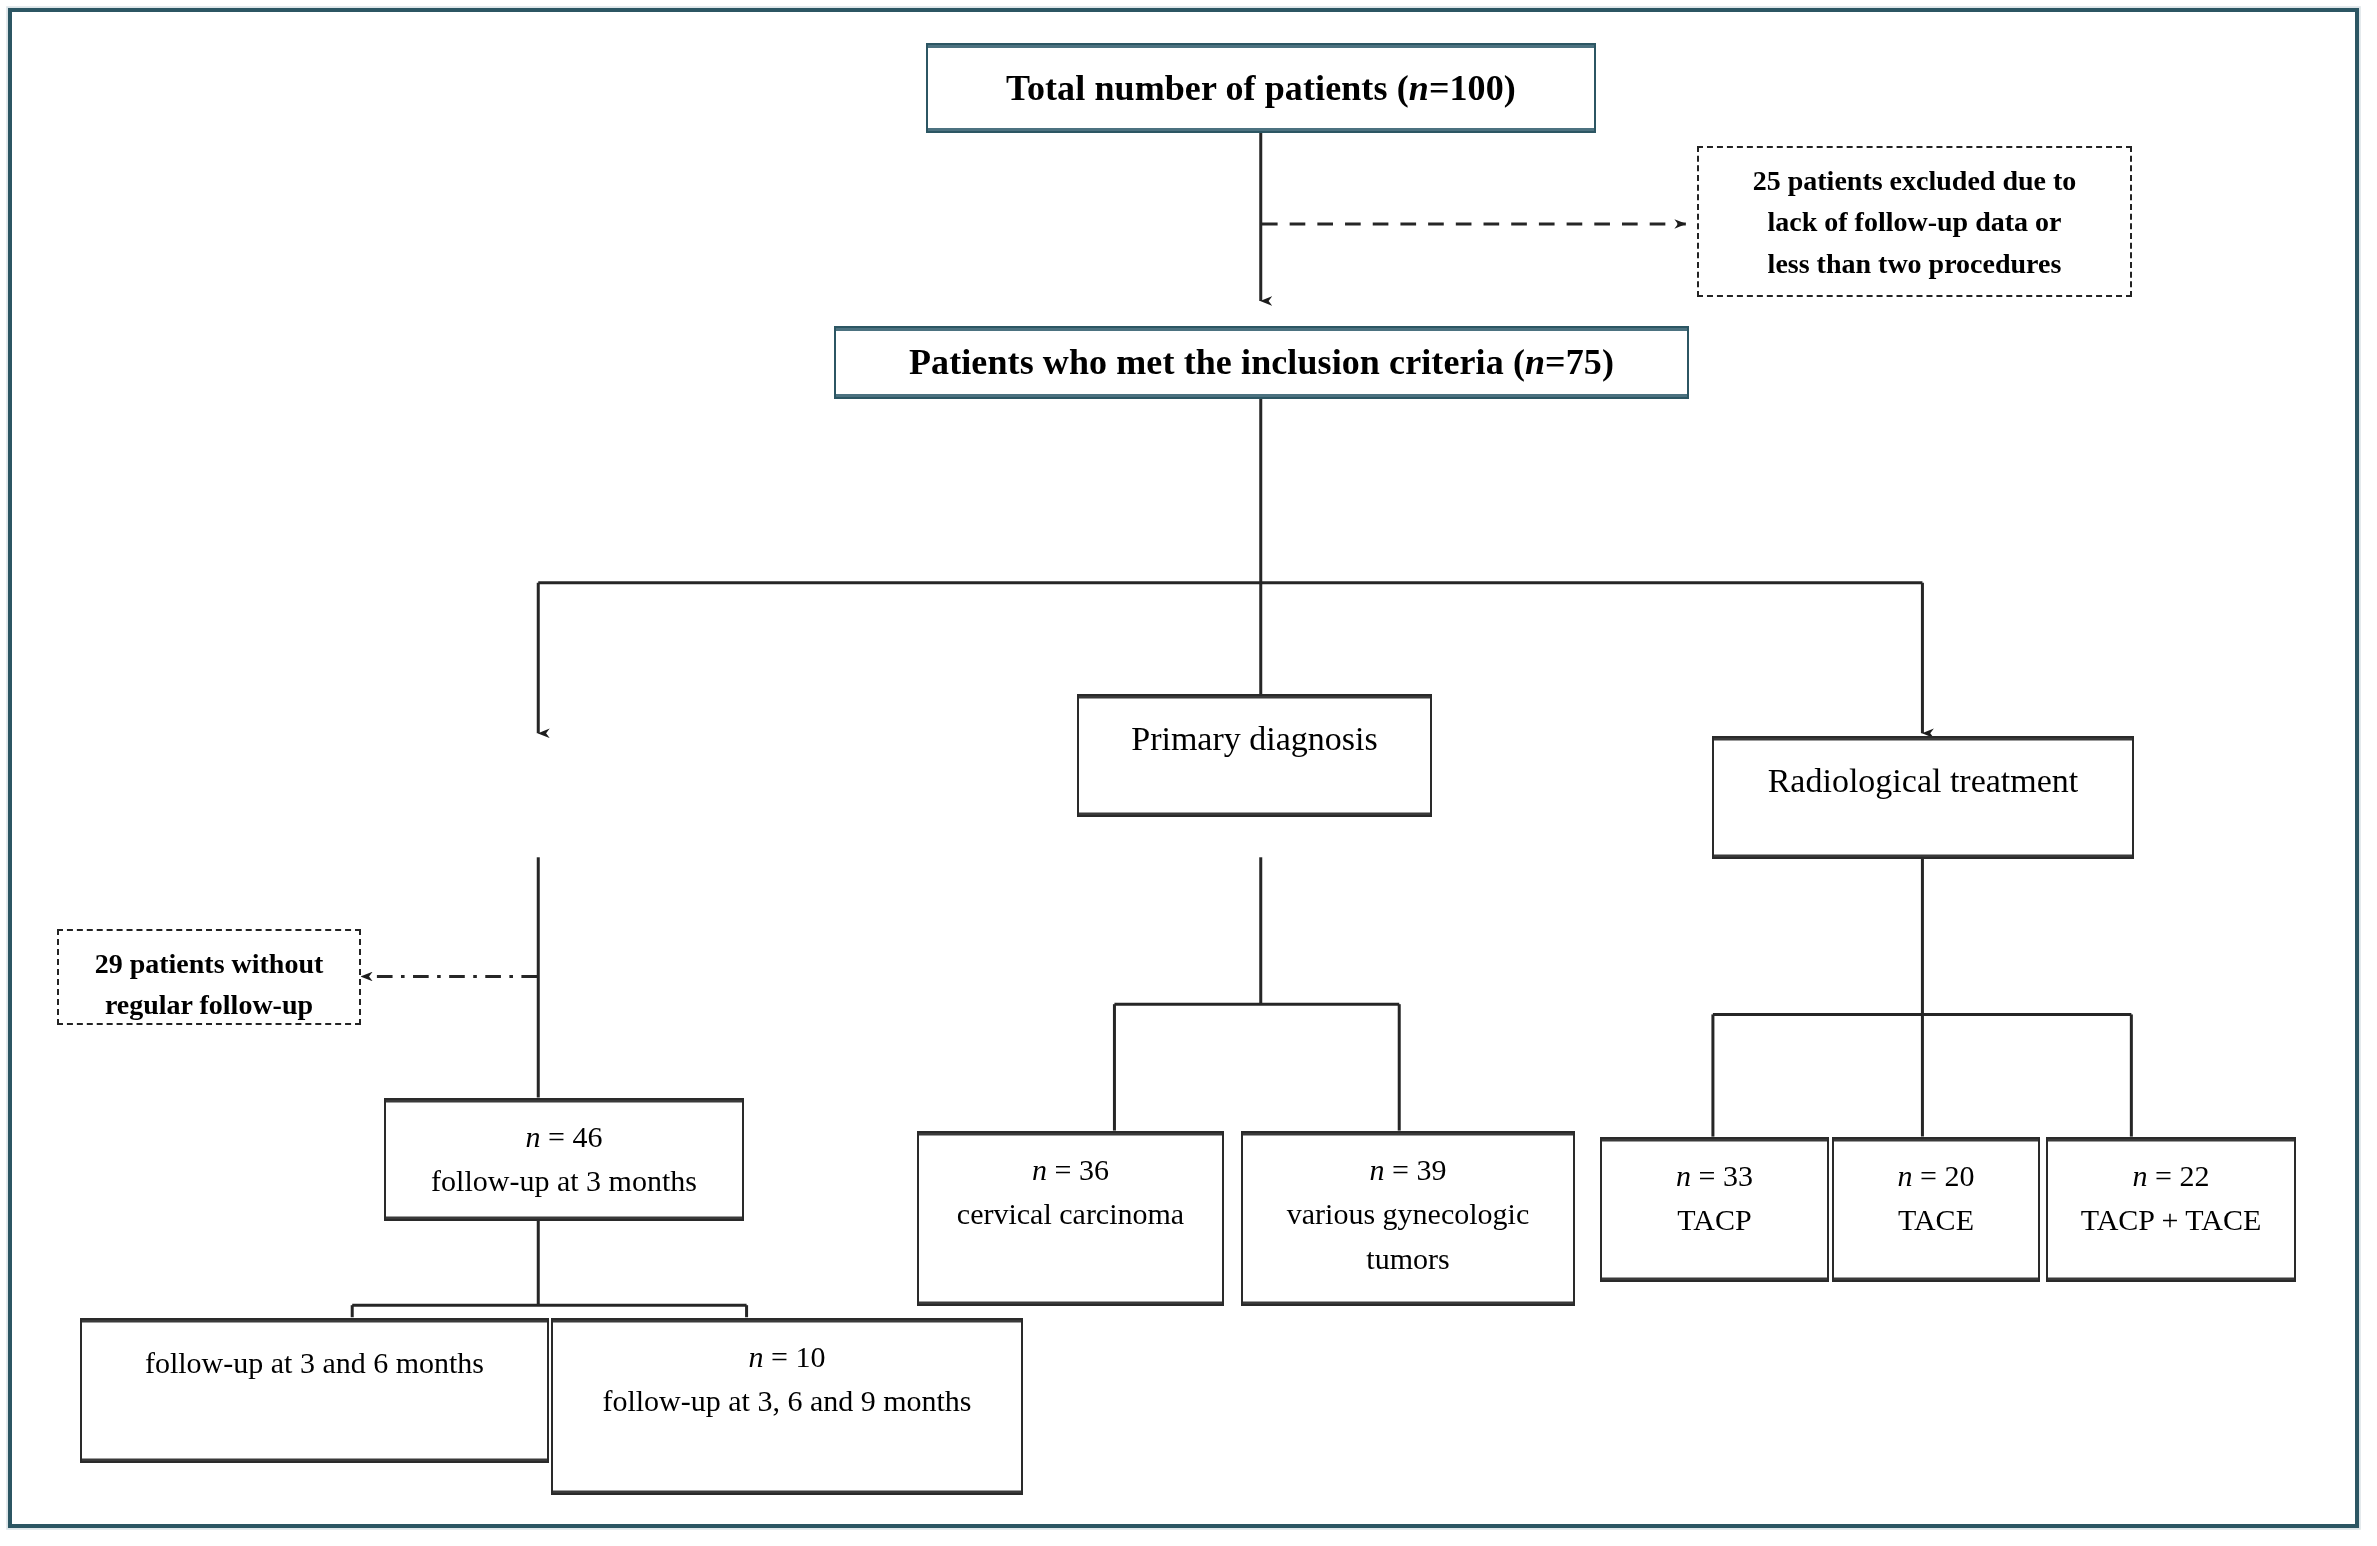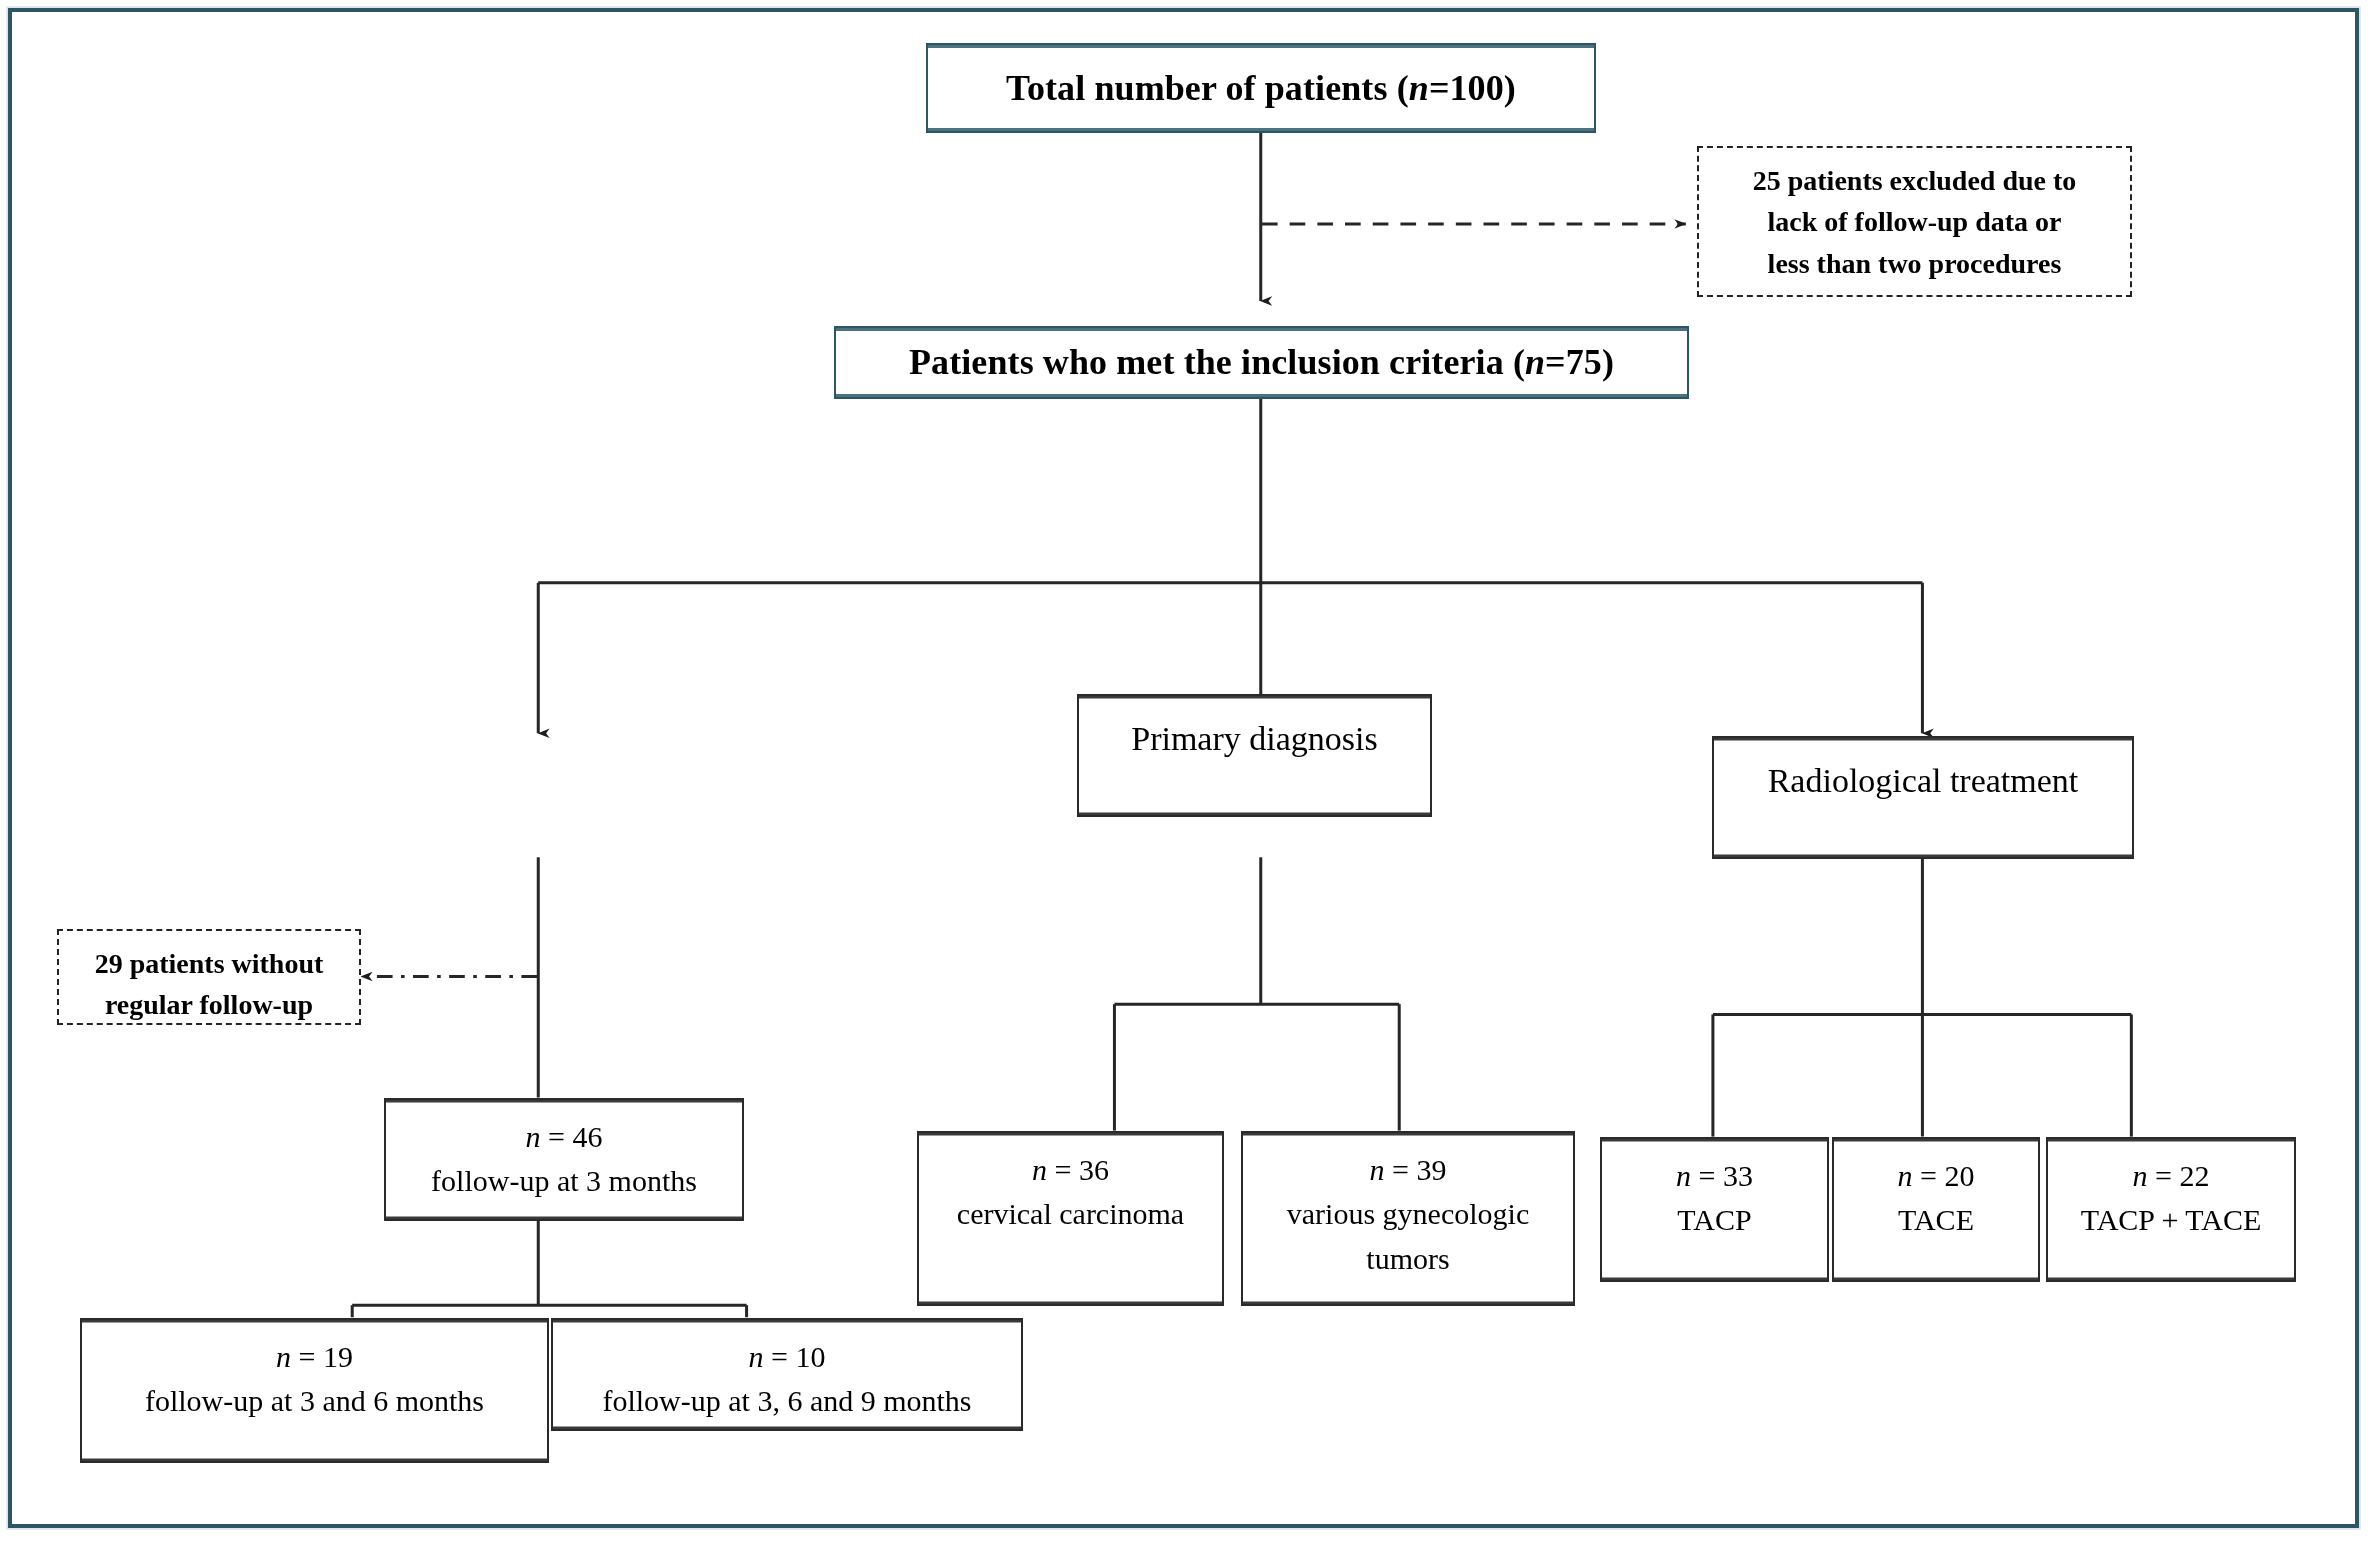"n = 19" span.txt { html: <span> <em>n</em><span> = 19</span> </span> -> none }
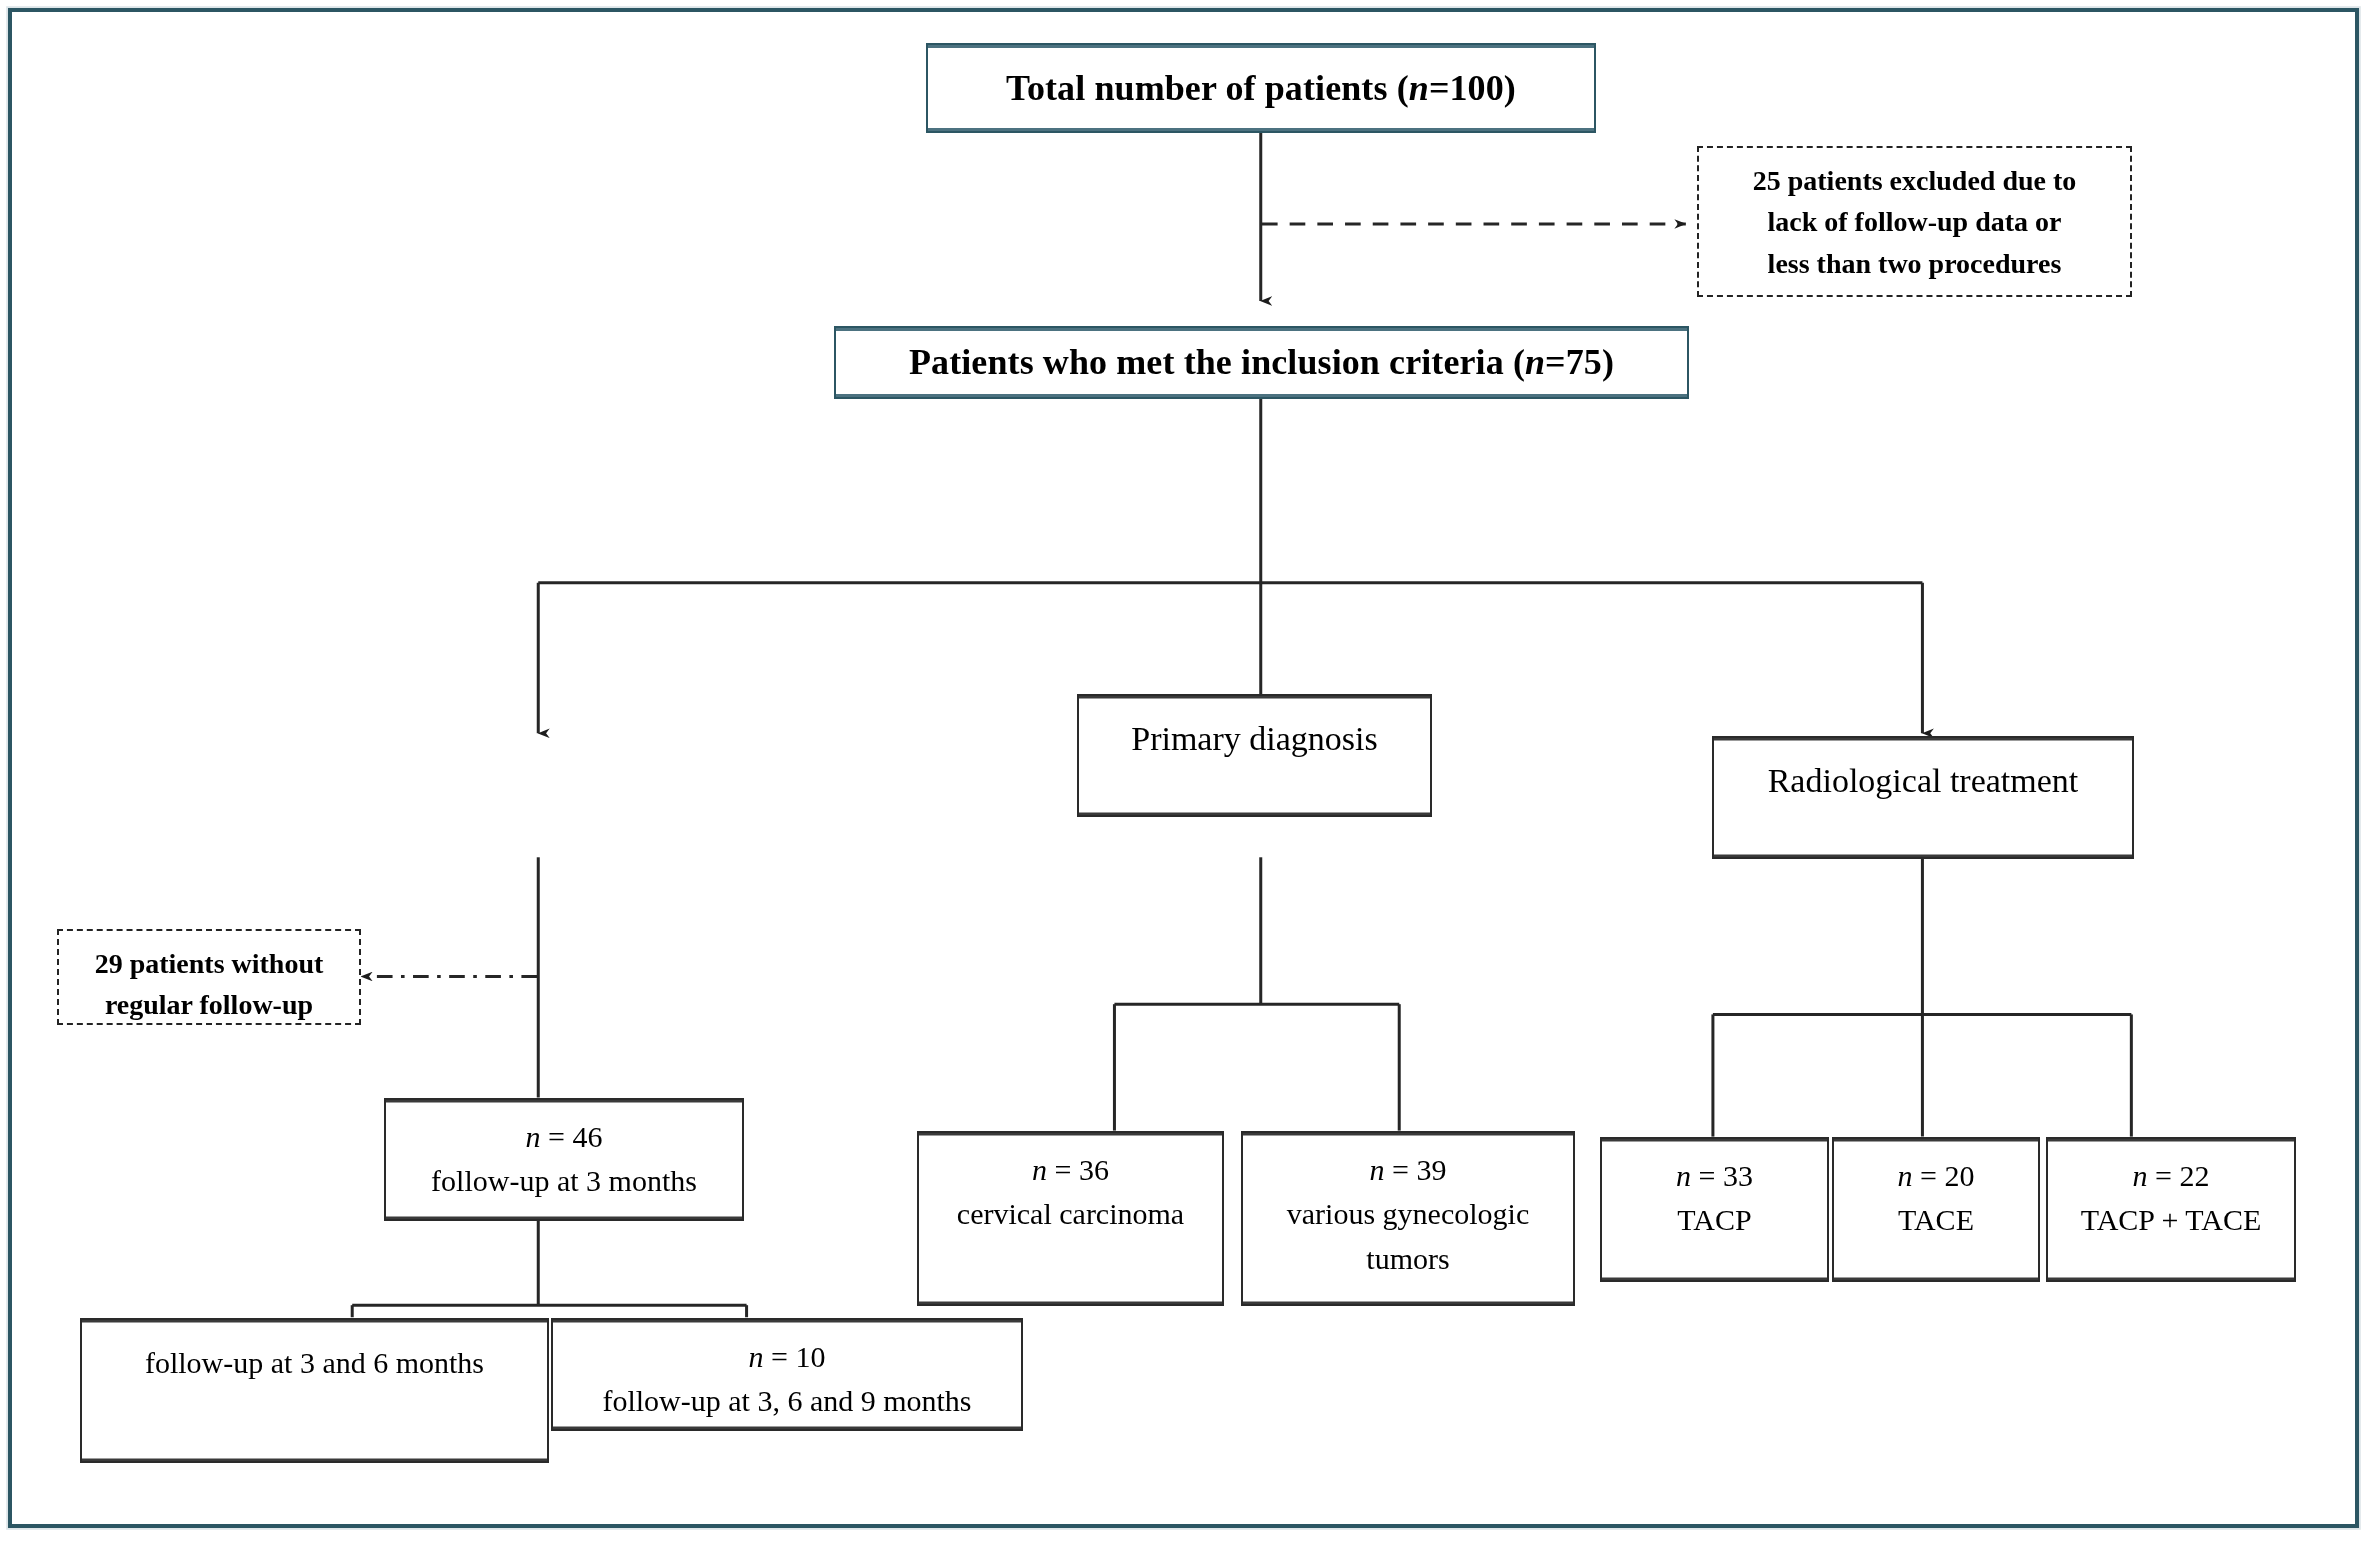"n = 10" div.node { height: 113px -> 177px }
